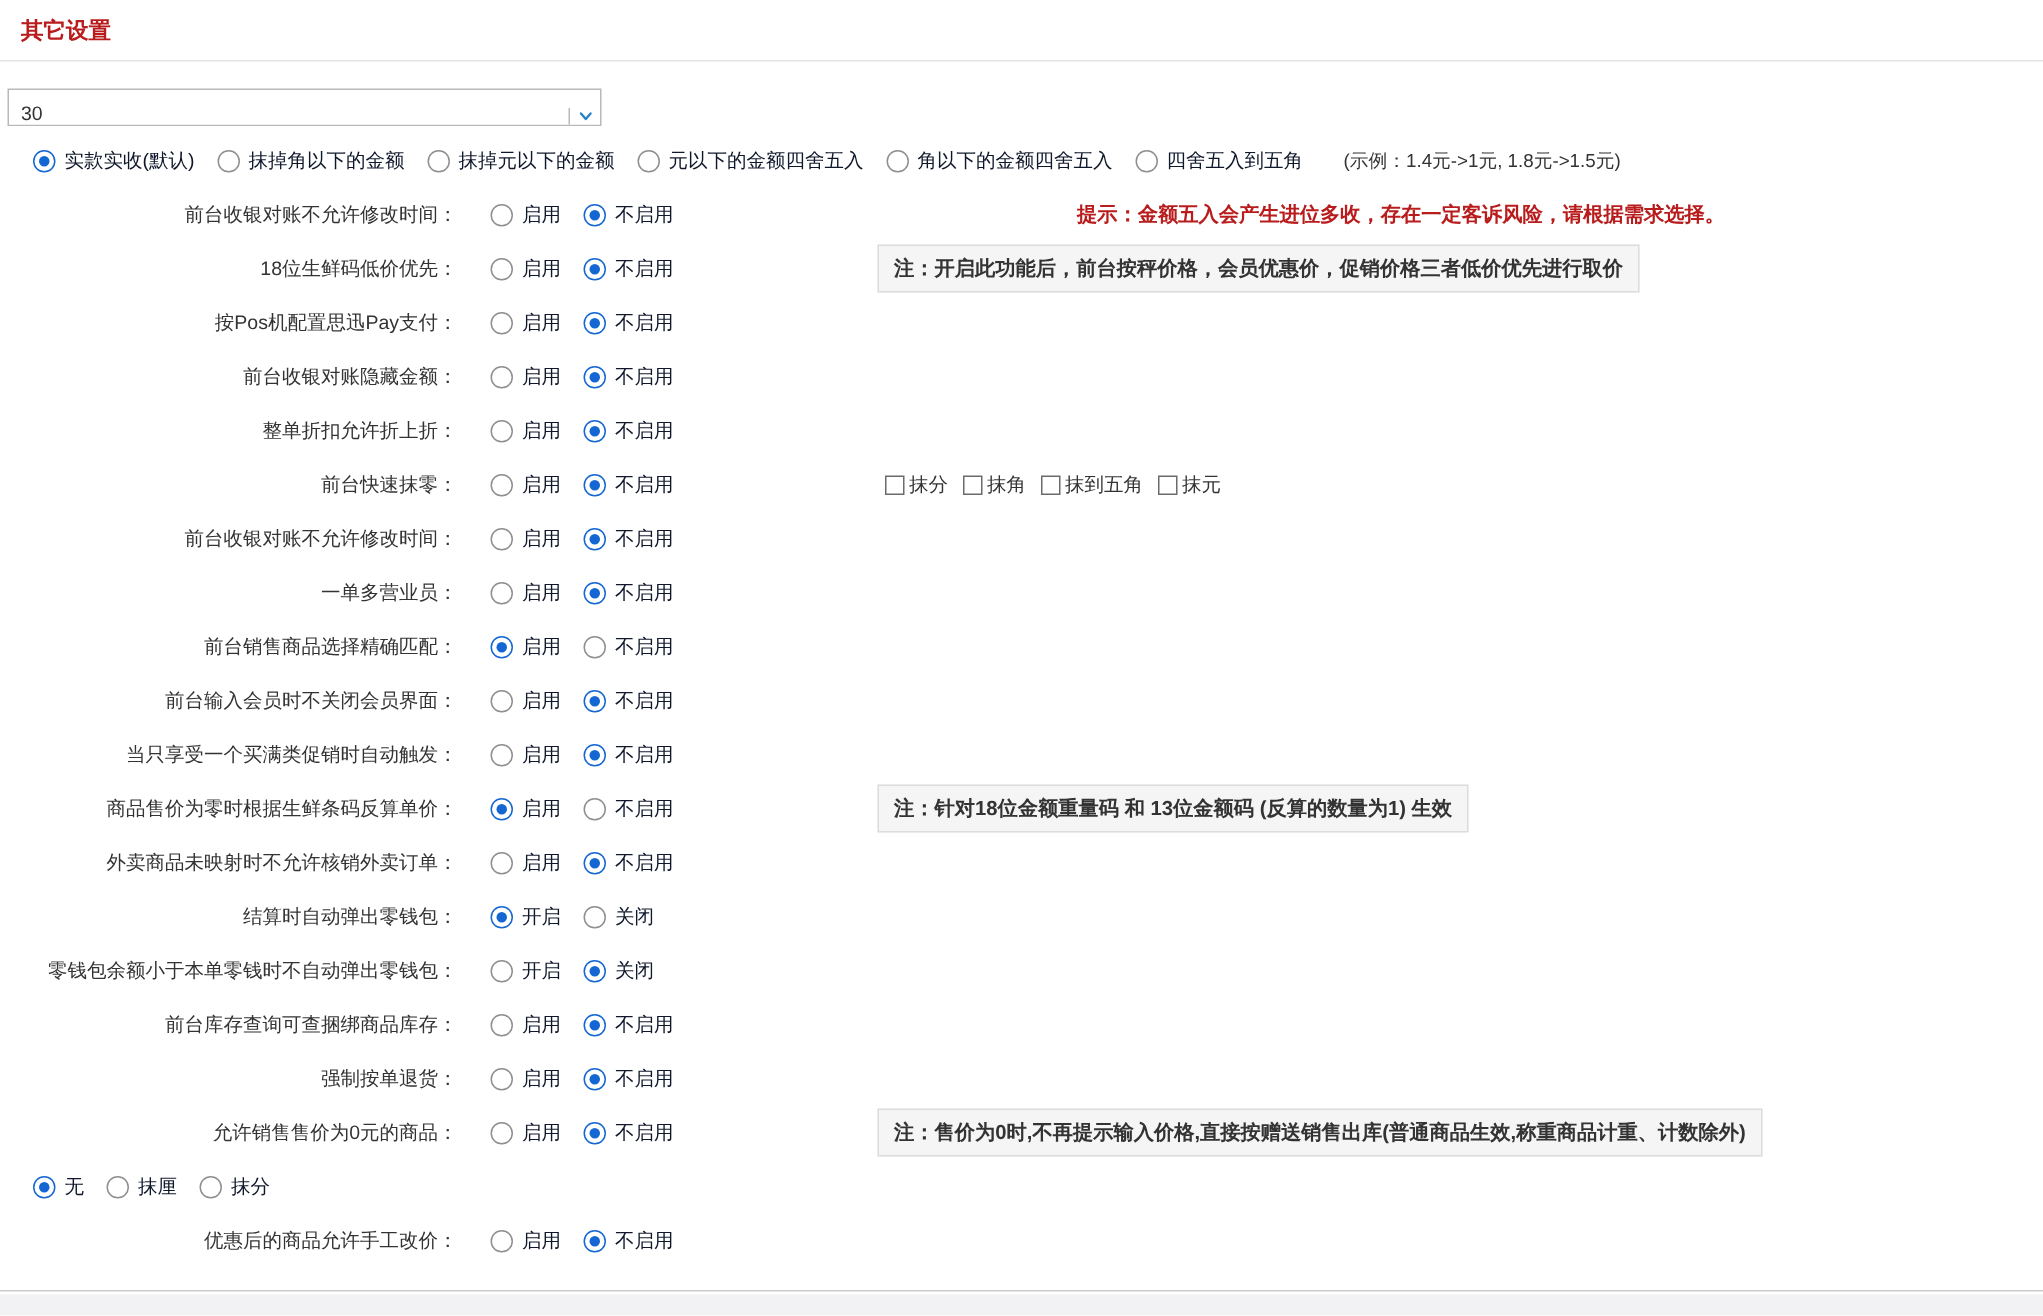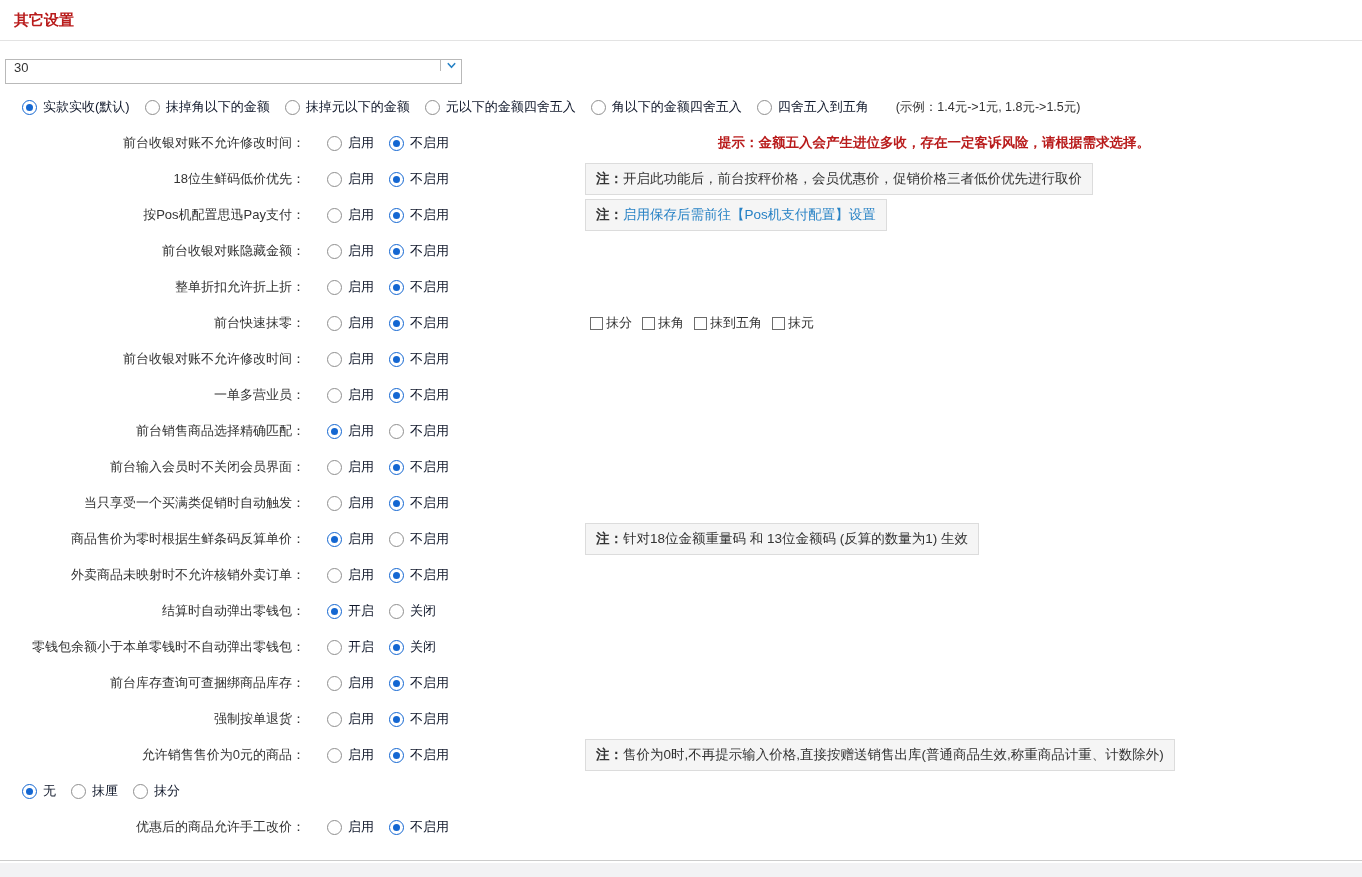"30" .combo { align-items: flex-start -> flex-end; width: 457px -> 396px }
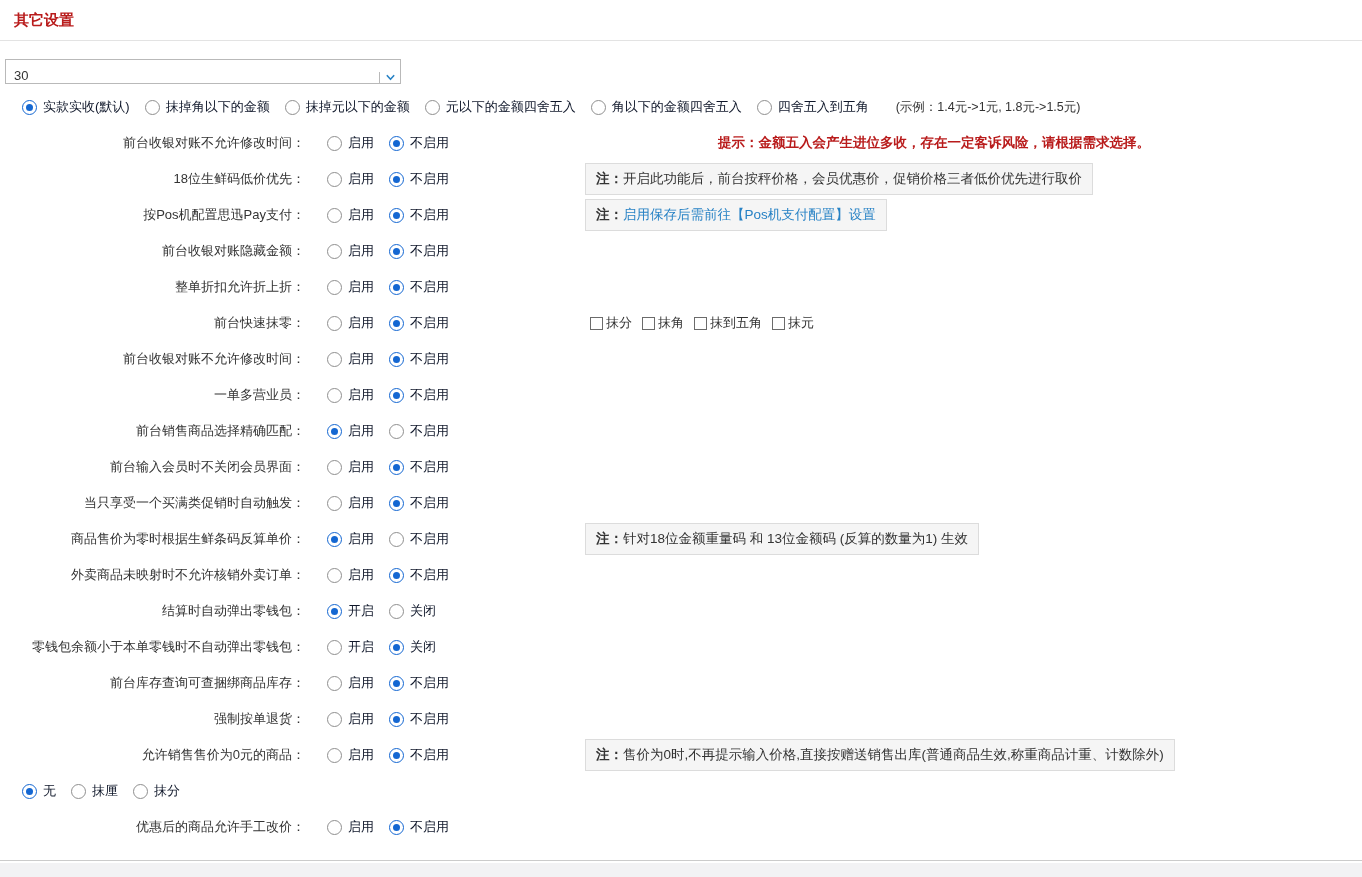"注：开启此功能后，前台按秤价格，会员优惠价，促销价格三者低价优先进行取价" .note { font-weight: normal -> bold }
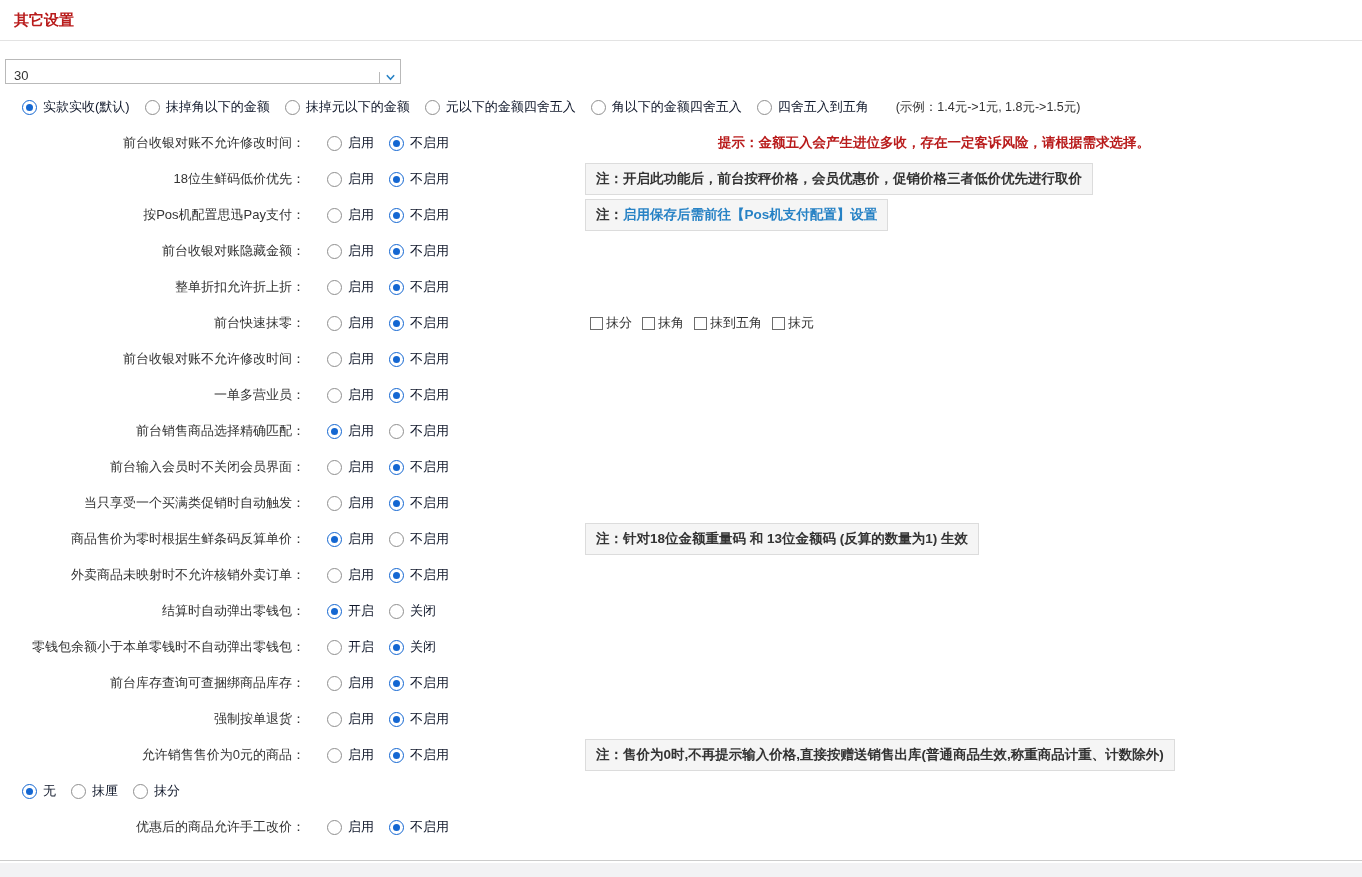"注：启用保存后需前往【Pos机支付配置】设置" div.note { html: <div><b>注：</b><a>启用保存后需前往【Pos机支付配置】设置</a></div> -> none }
